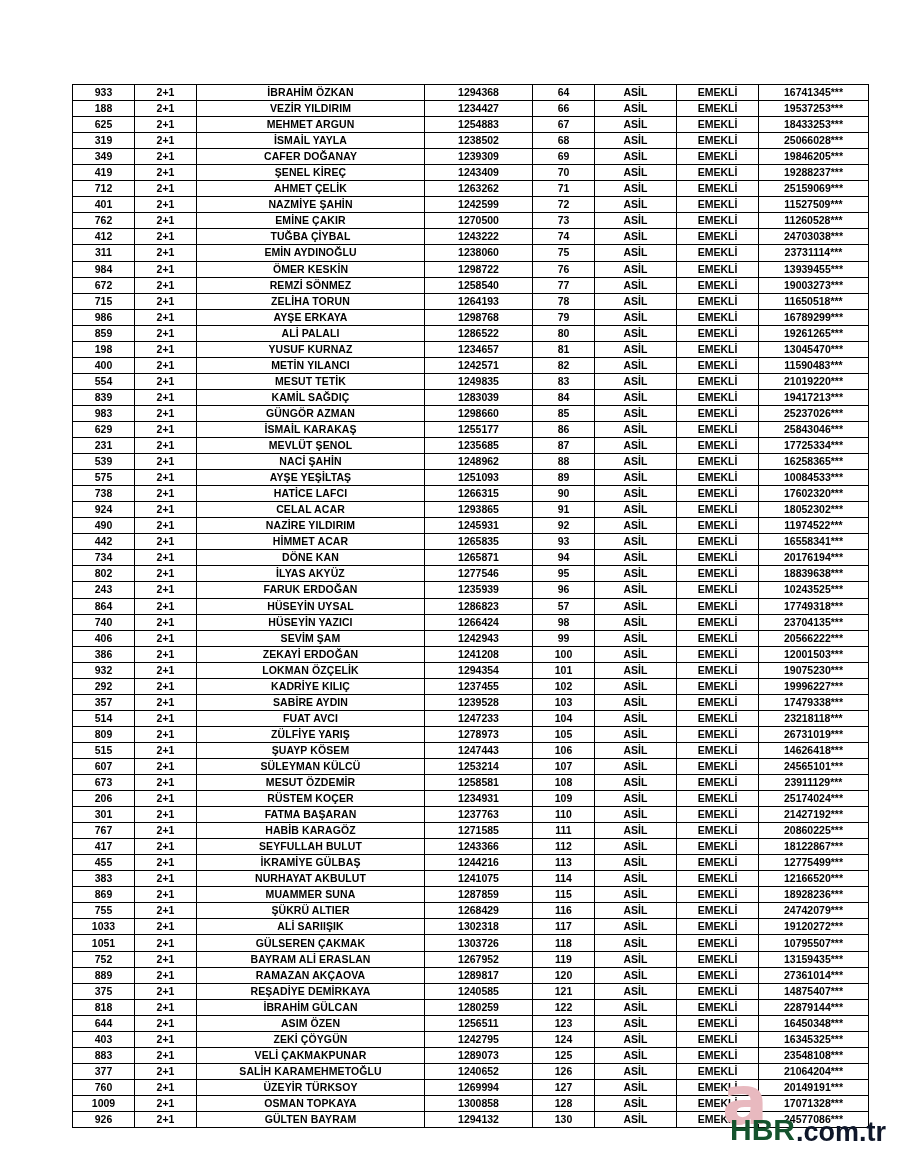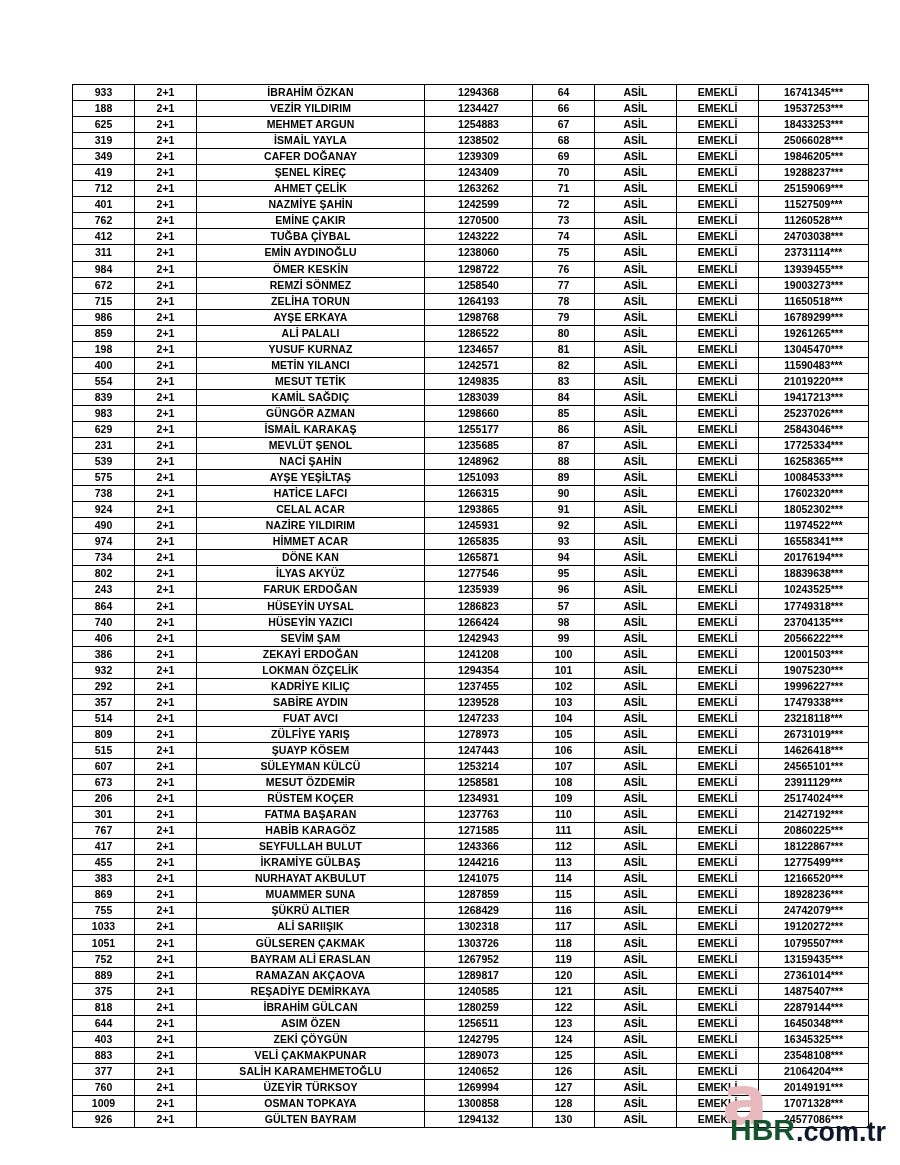"974" td { text: 974 -> 442 }
